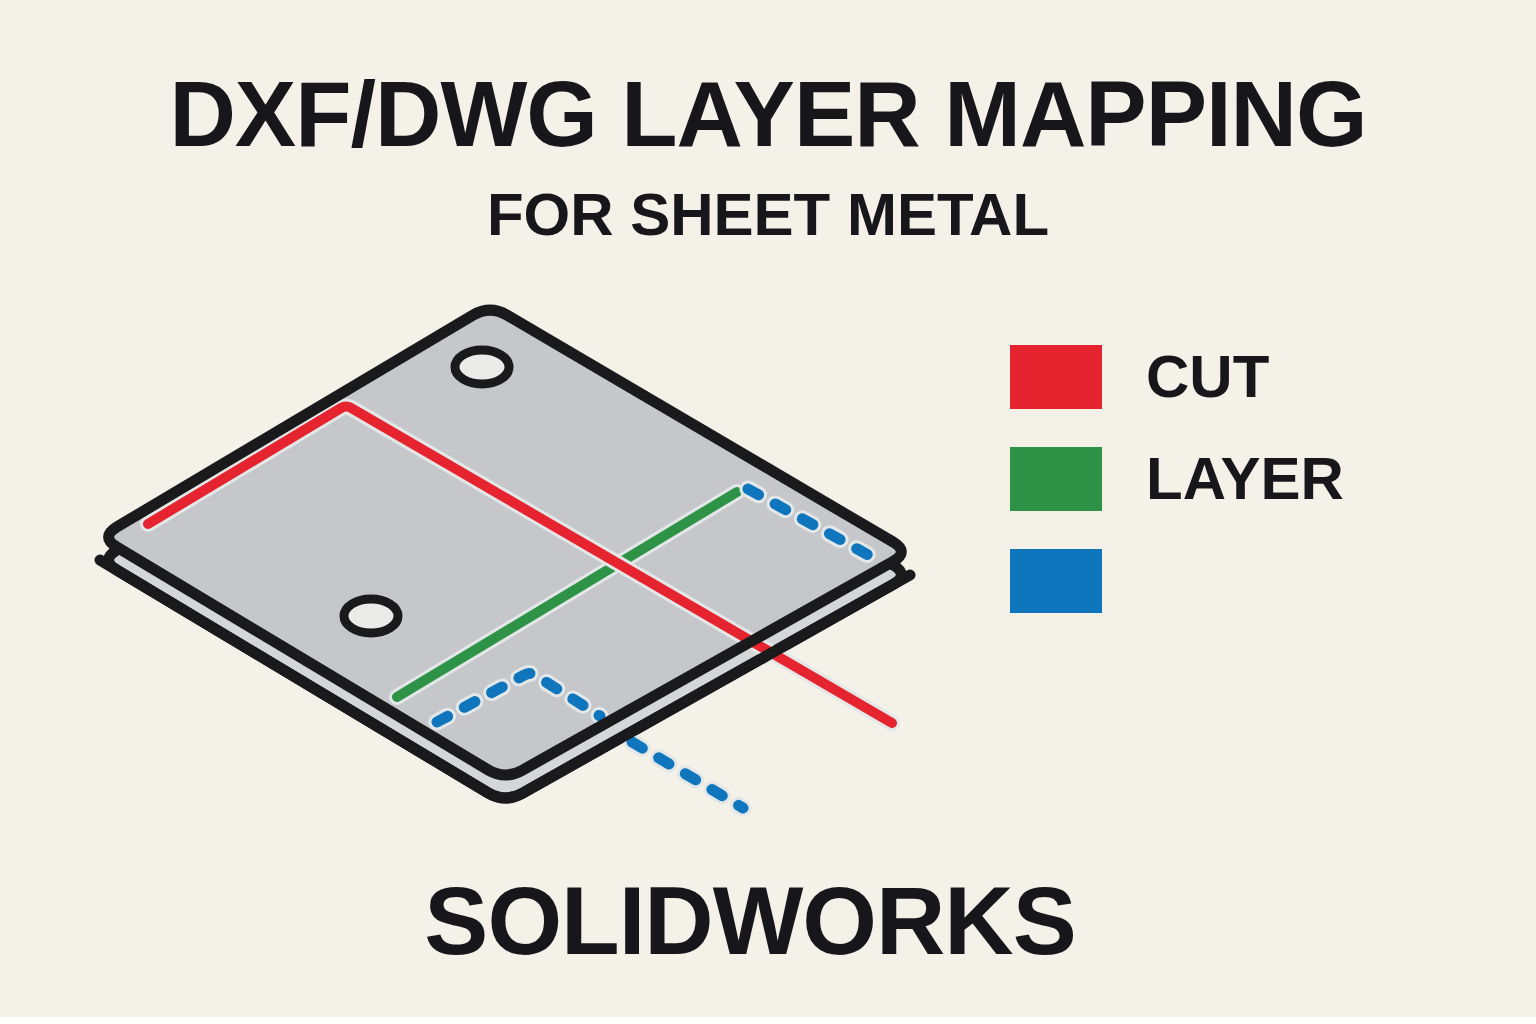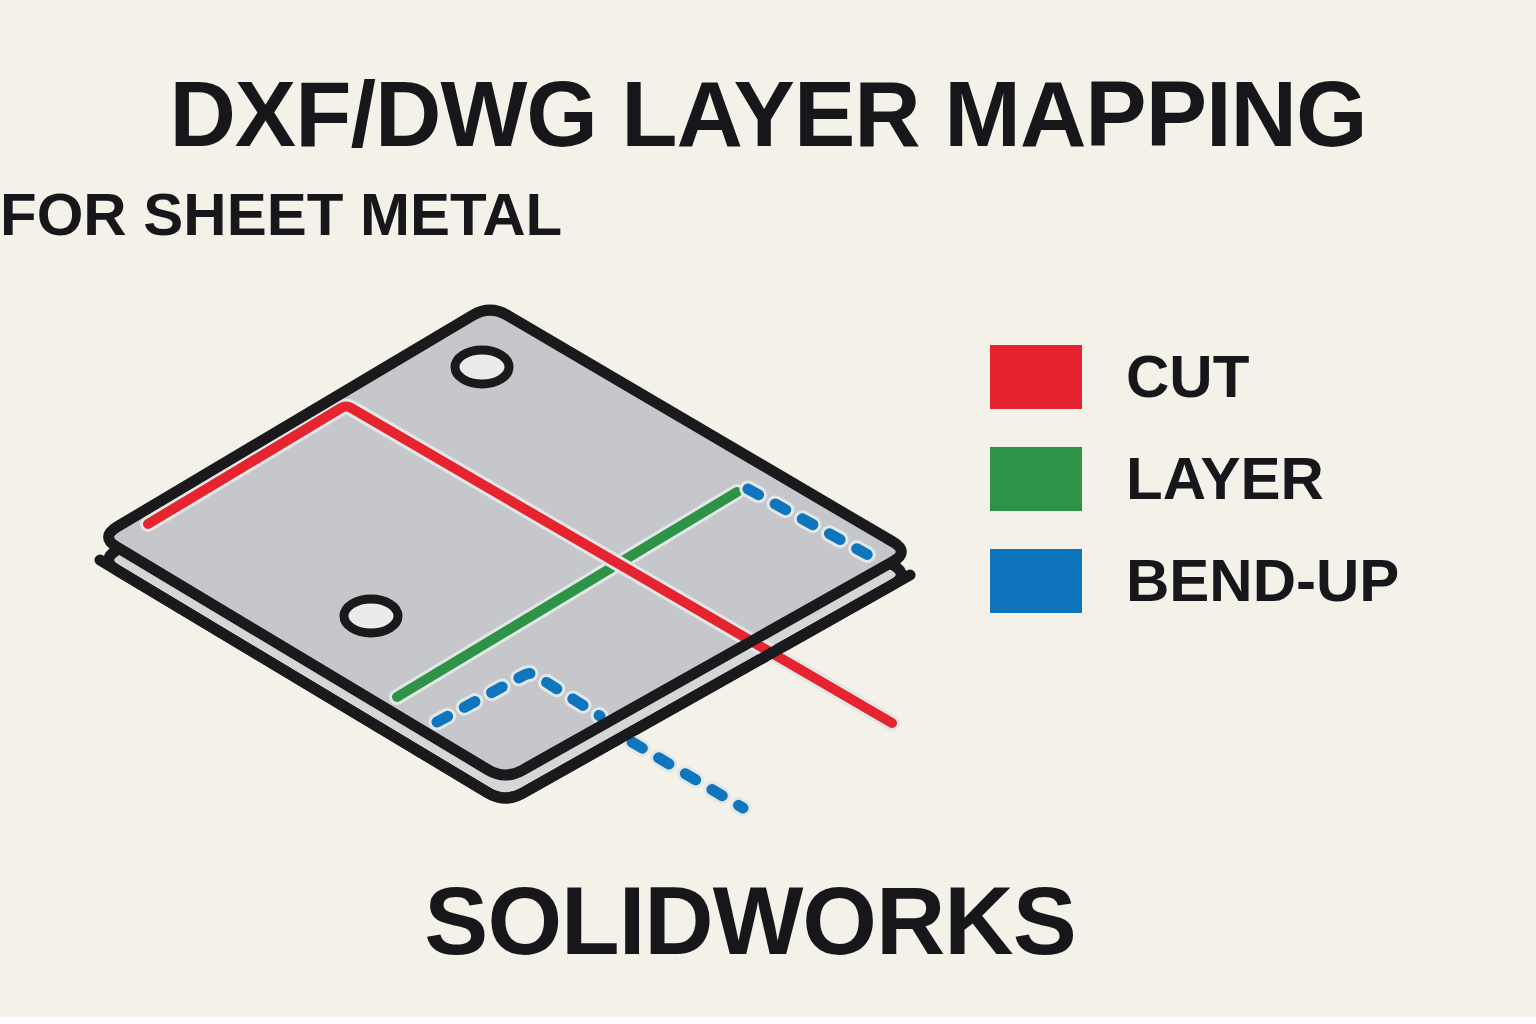"FOR SHEET METAL" .subtitle { text-align: left -> center }
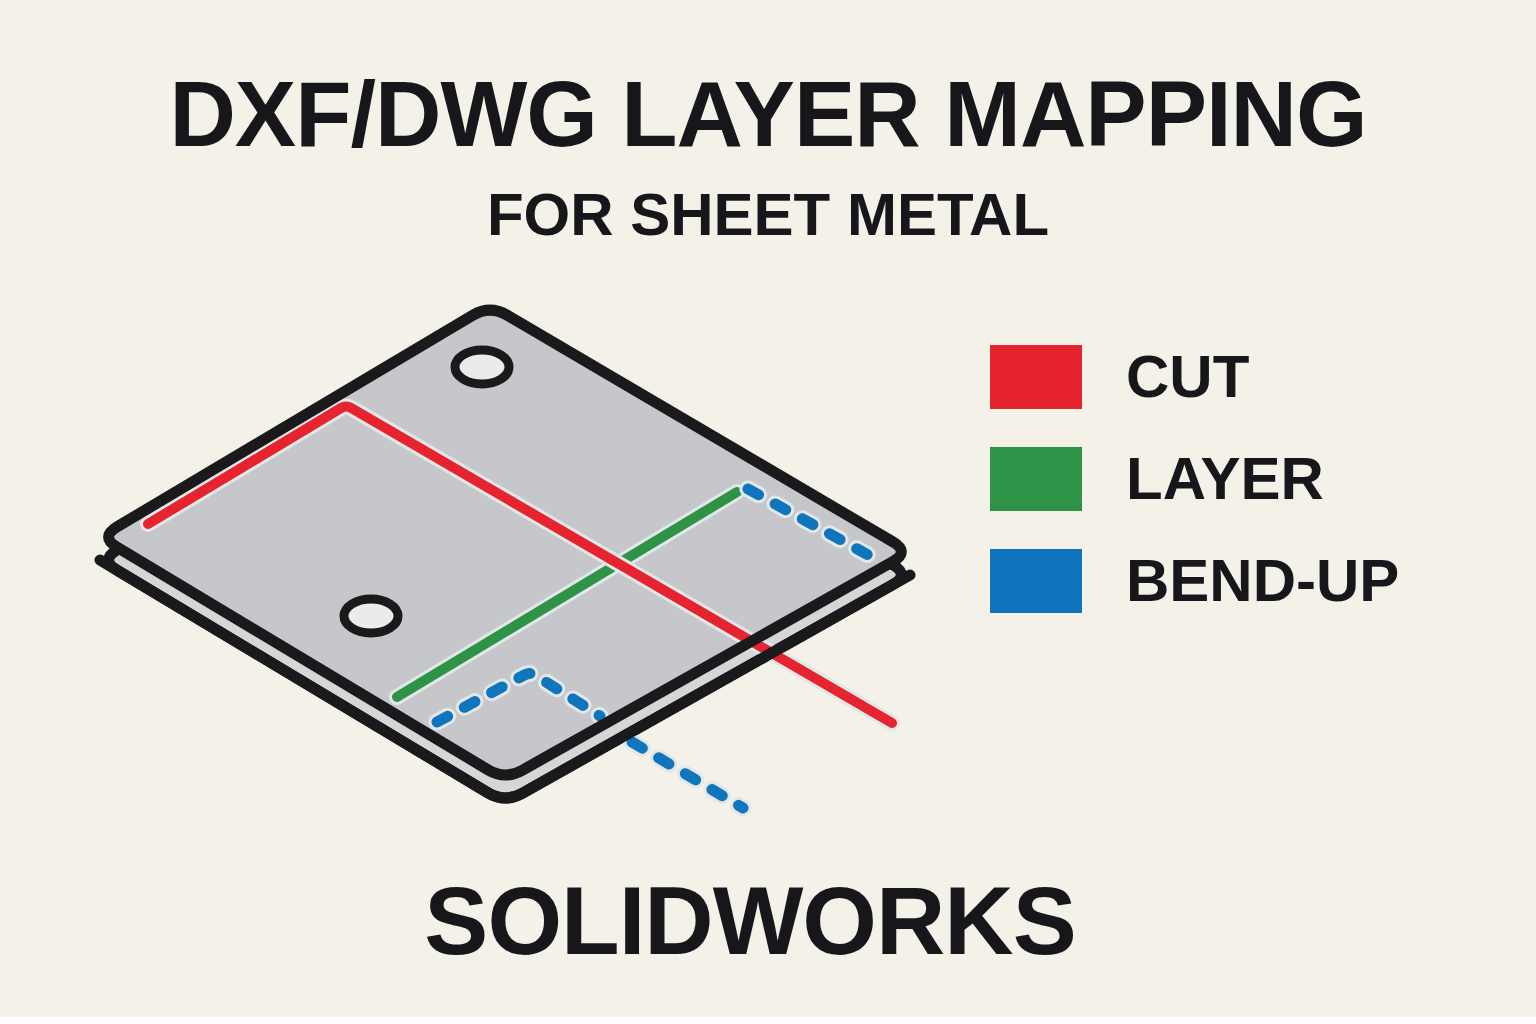"CUT" .legend-row { margin-left: none -> 20px }
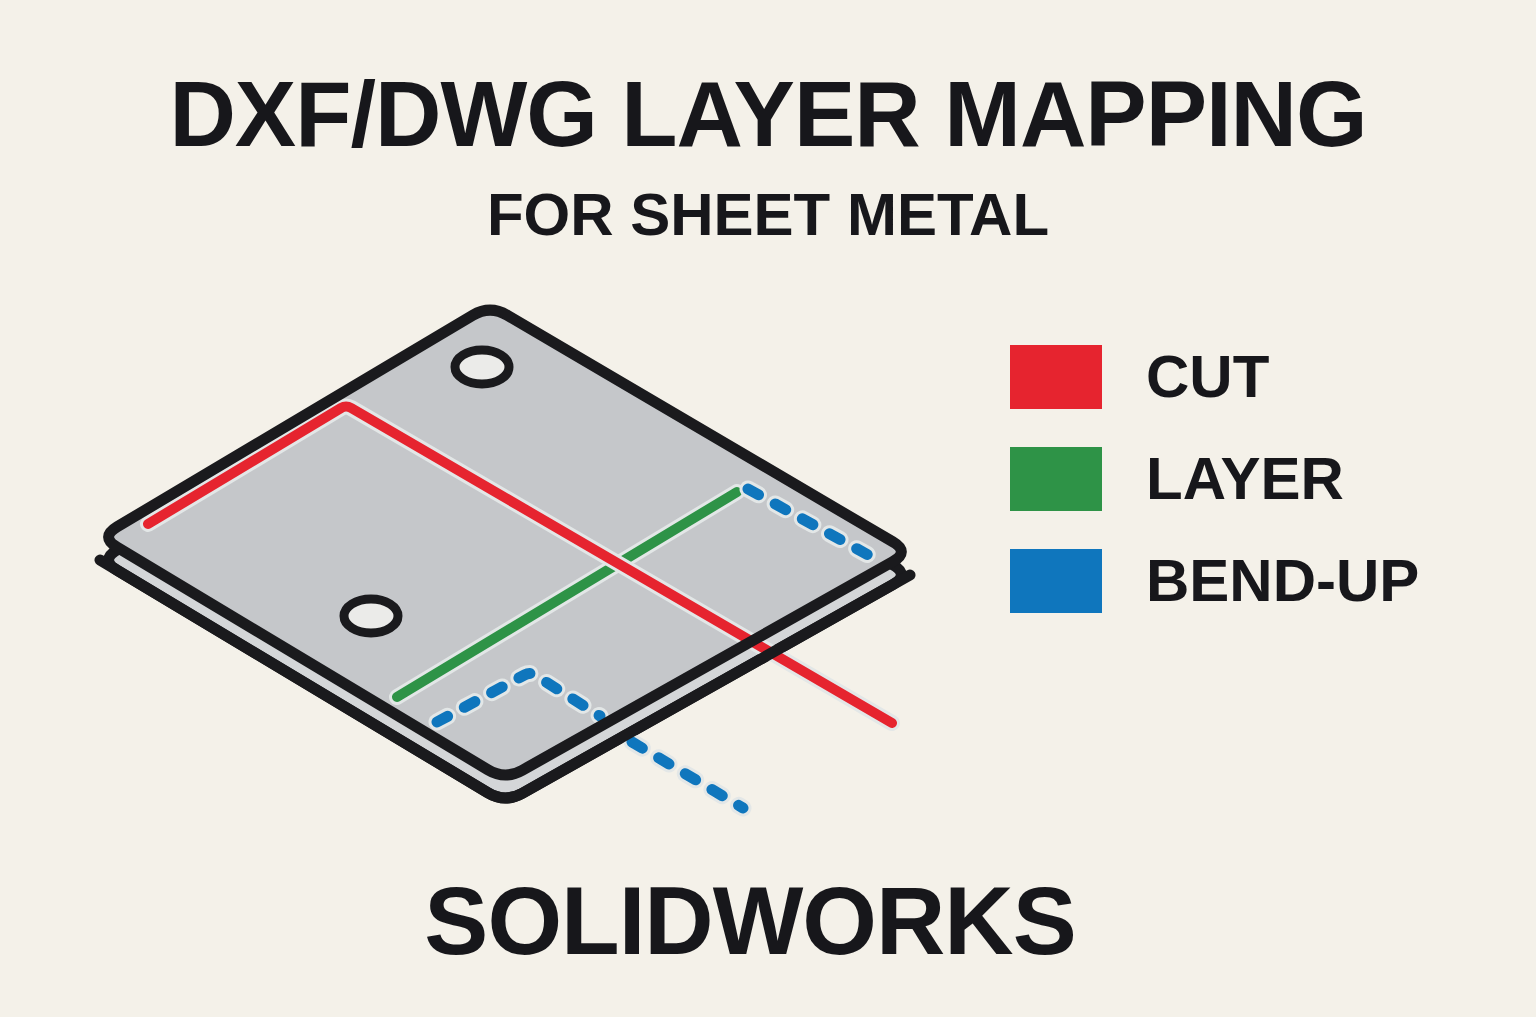"BEND-UP" div.legend-label { html: <div>BEND-UP</div> -> none }
